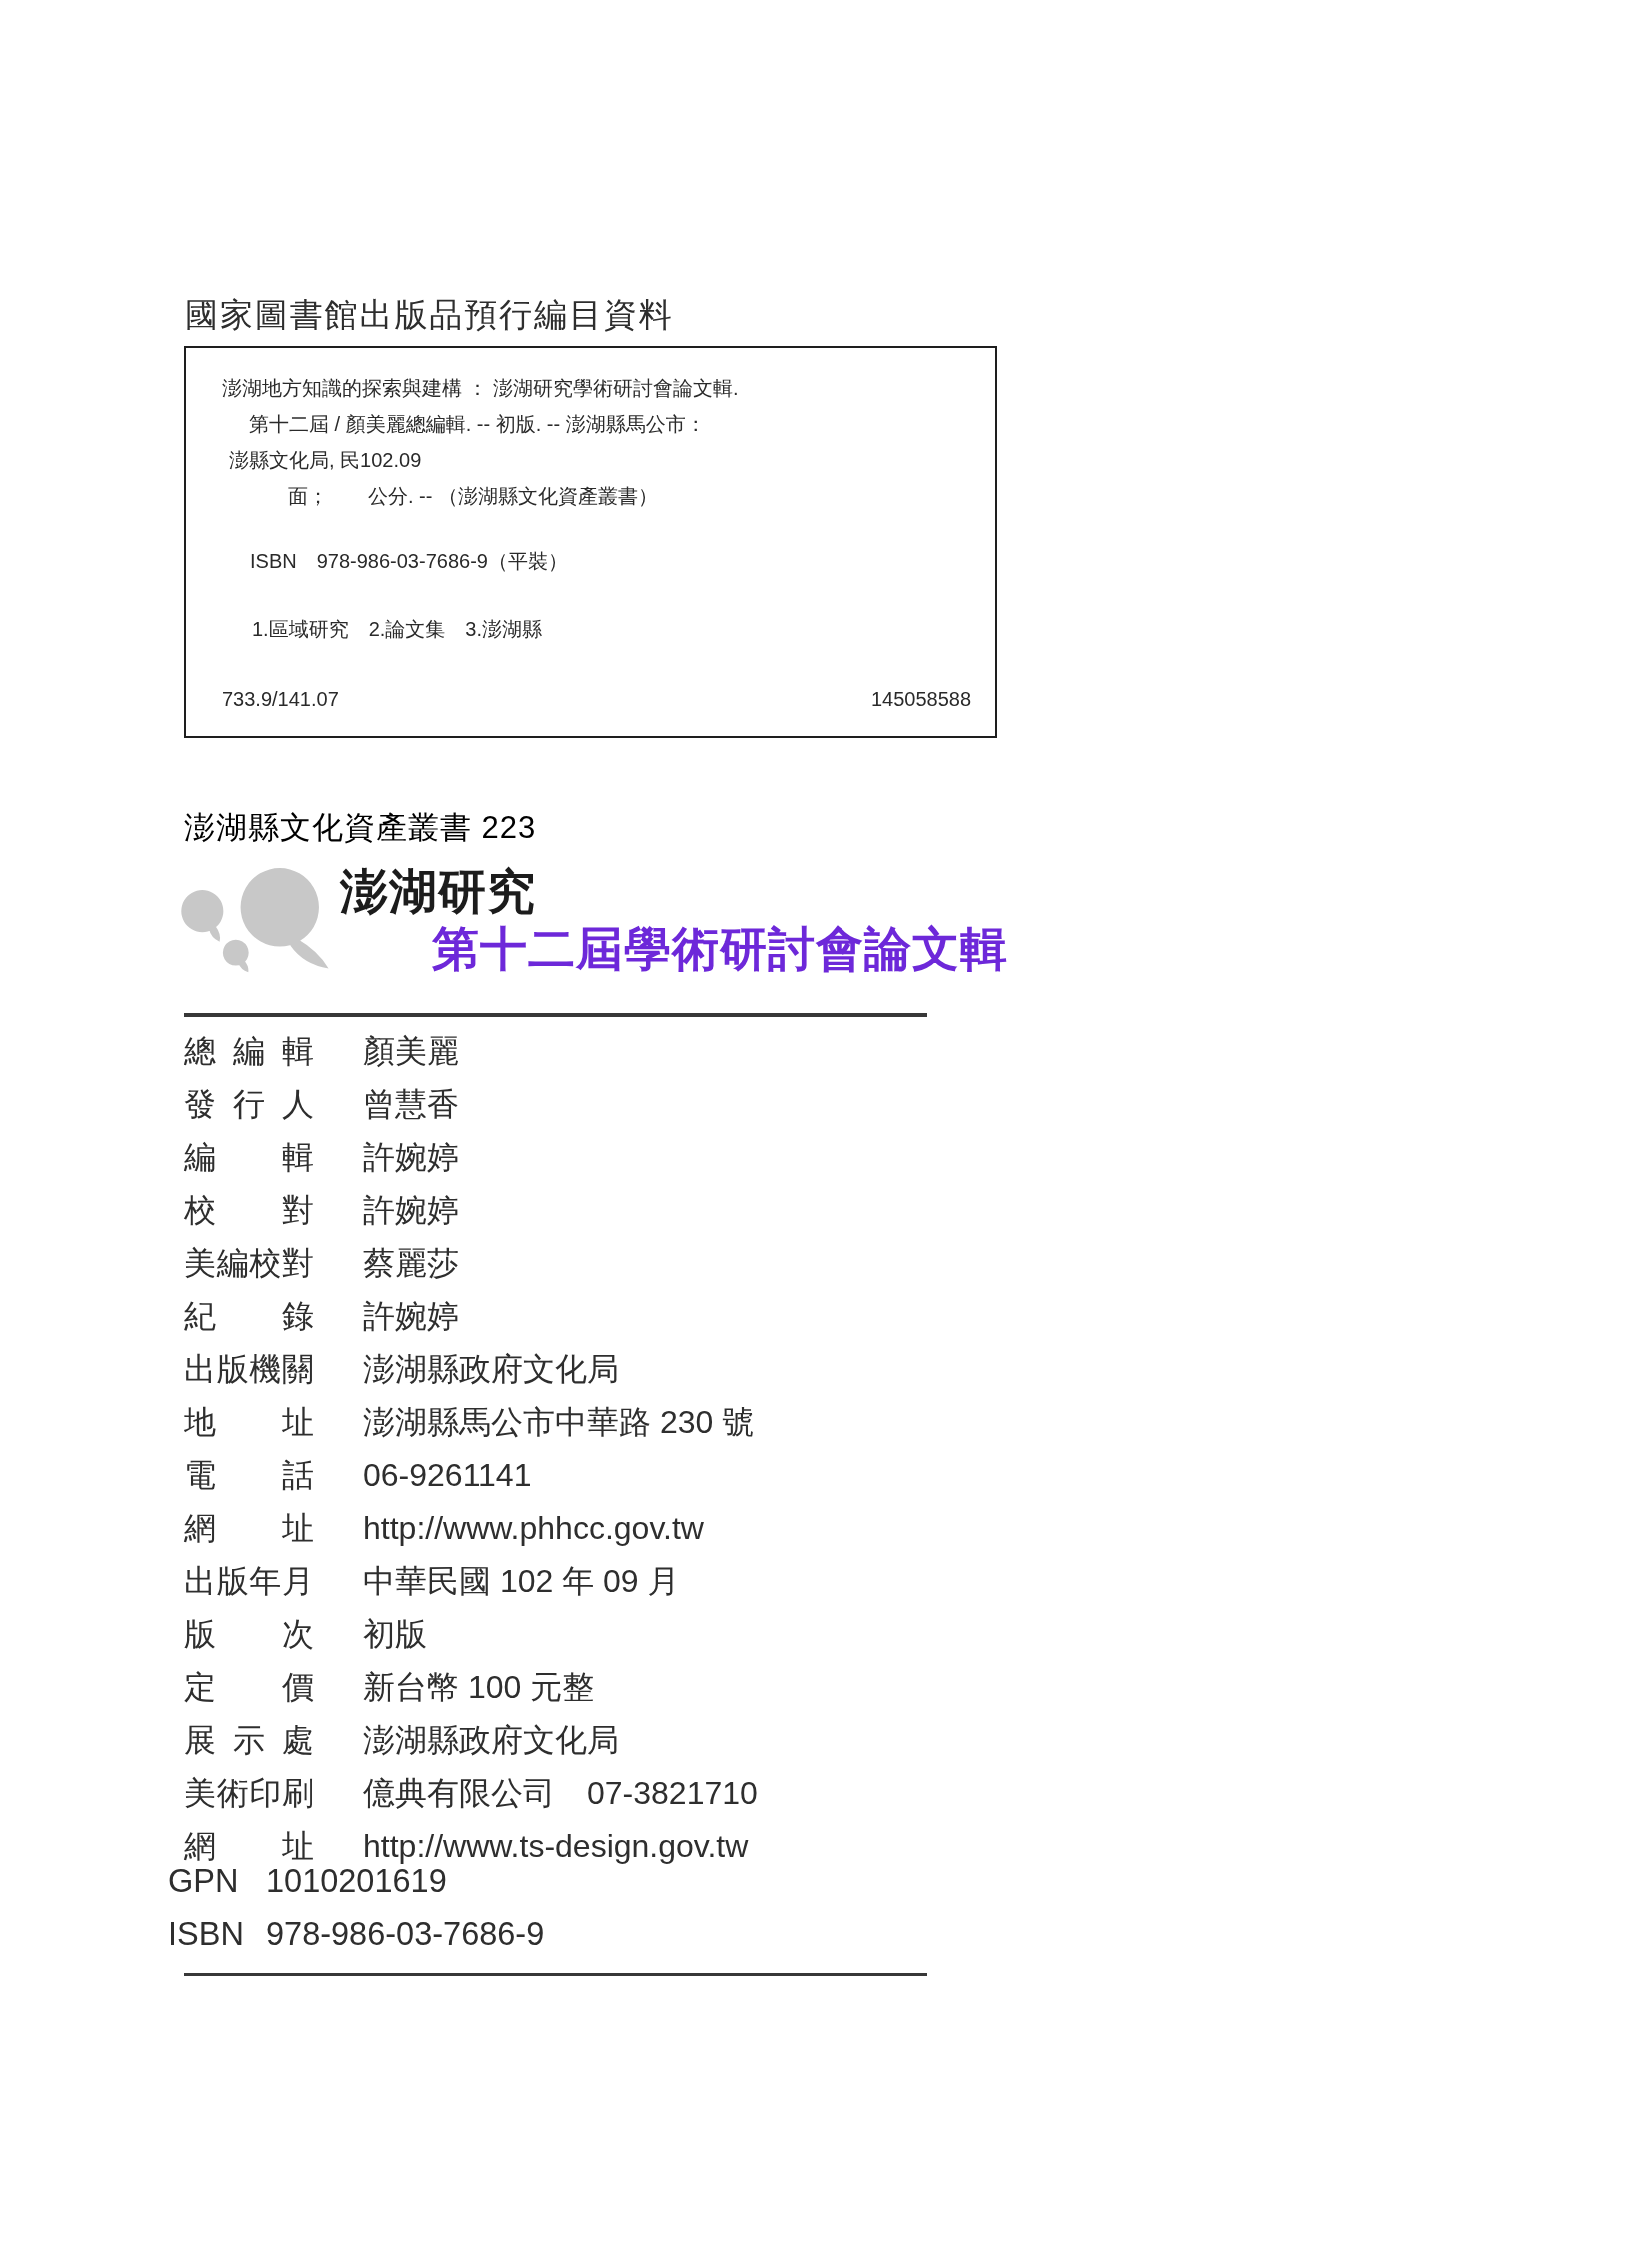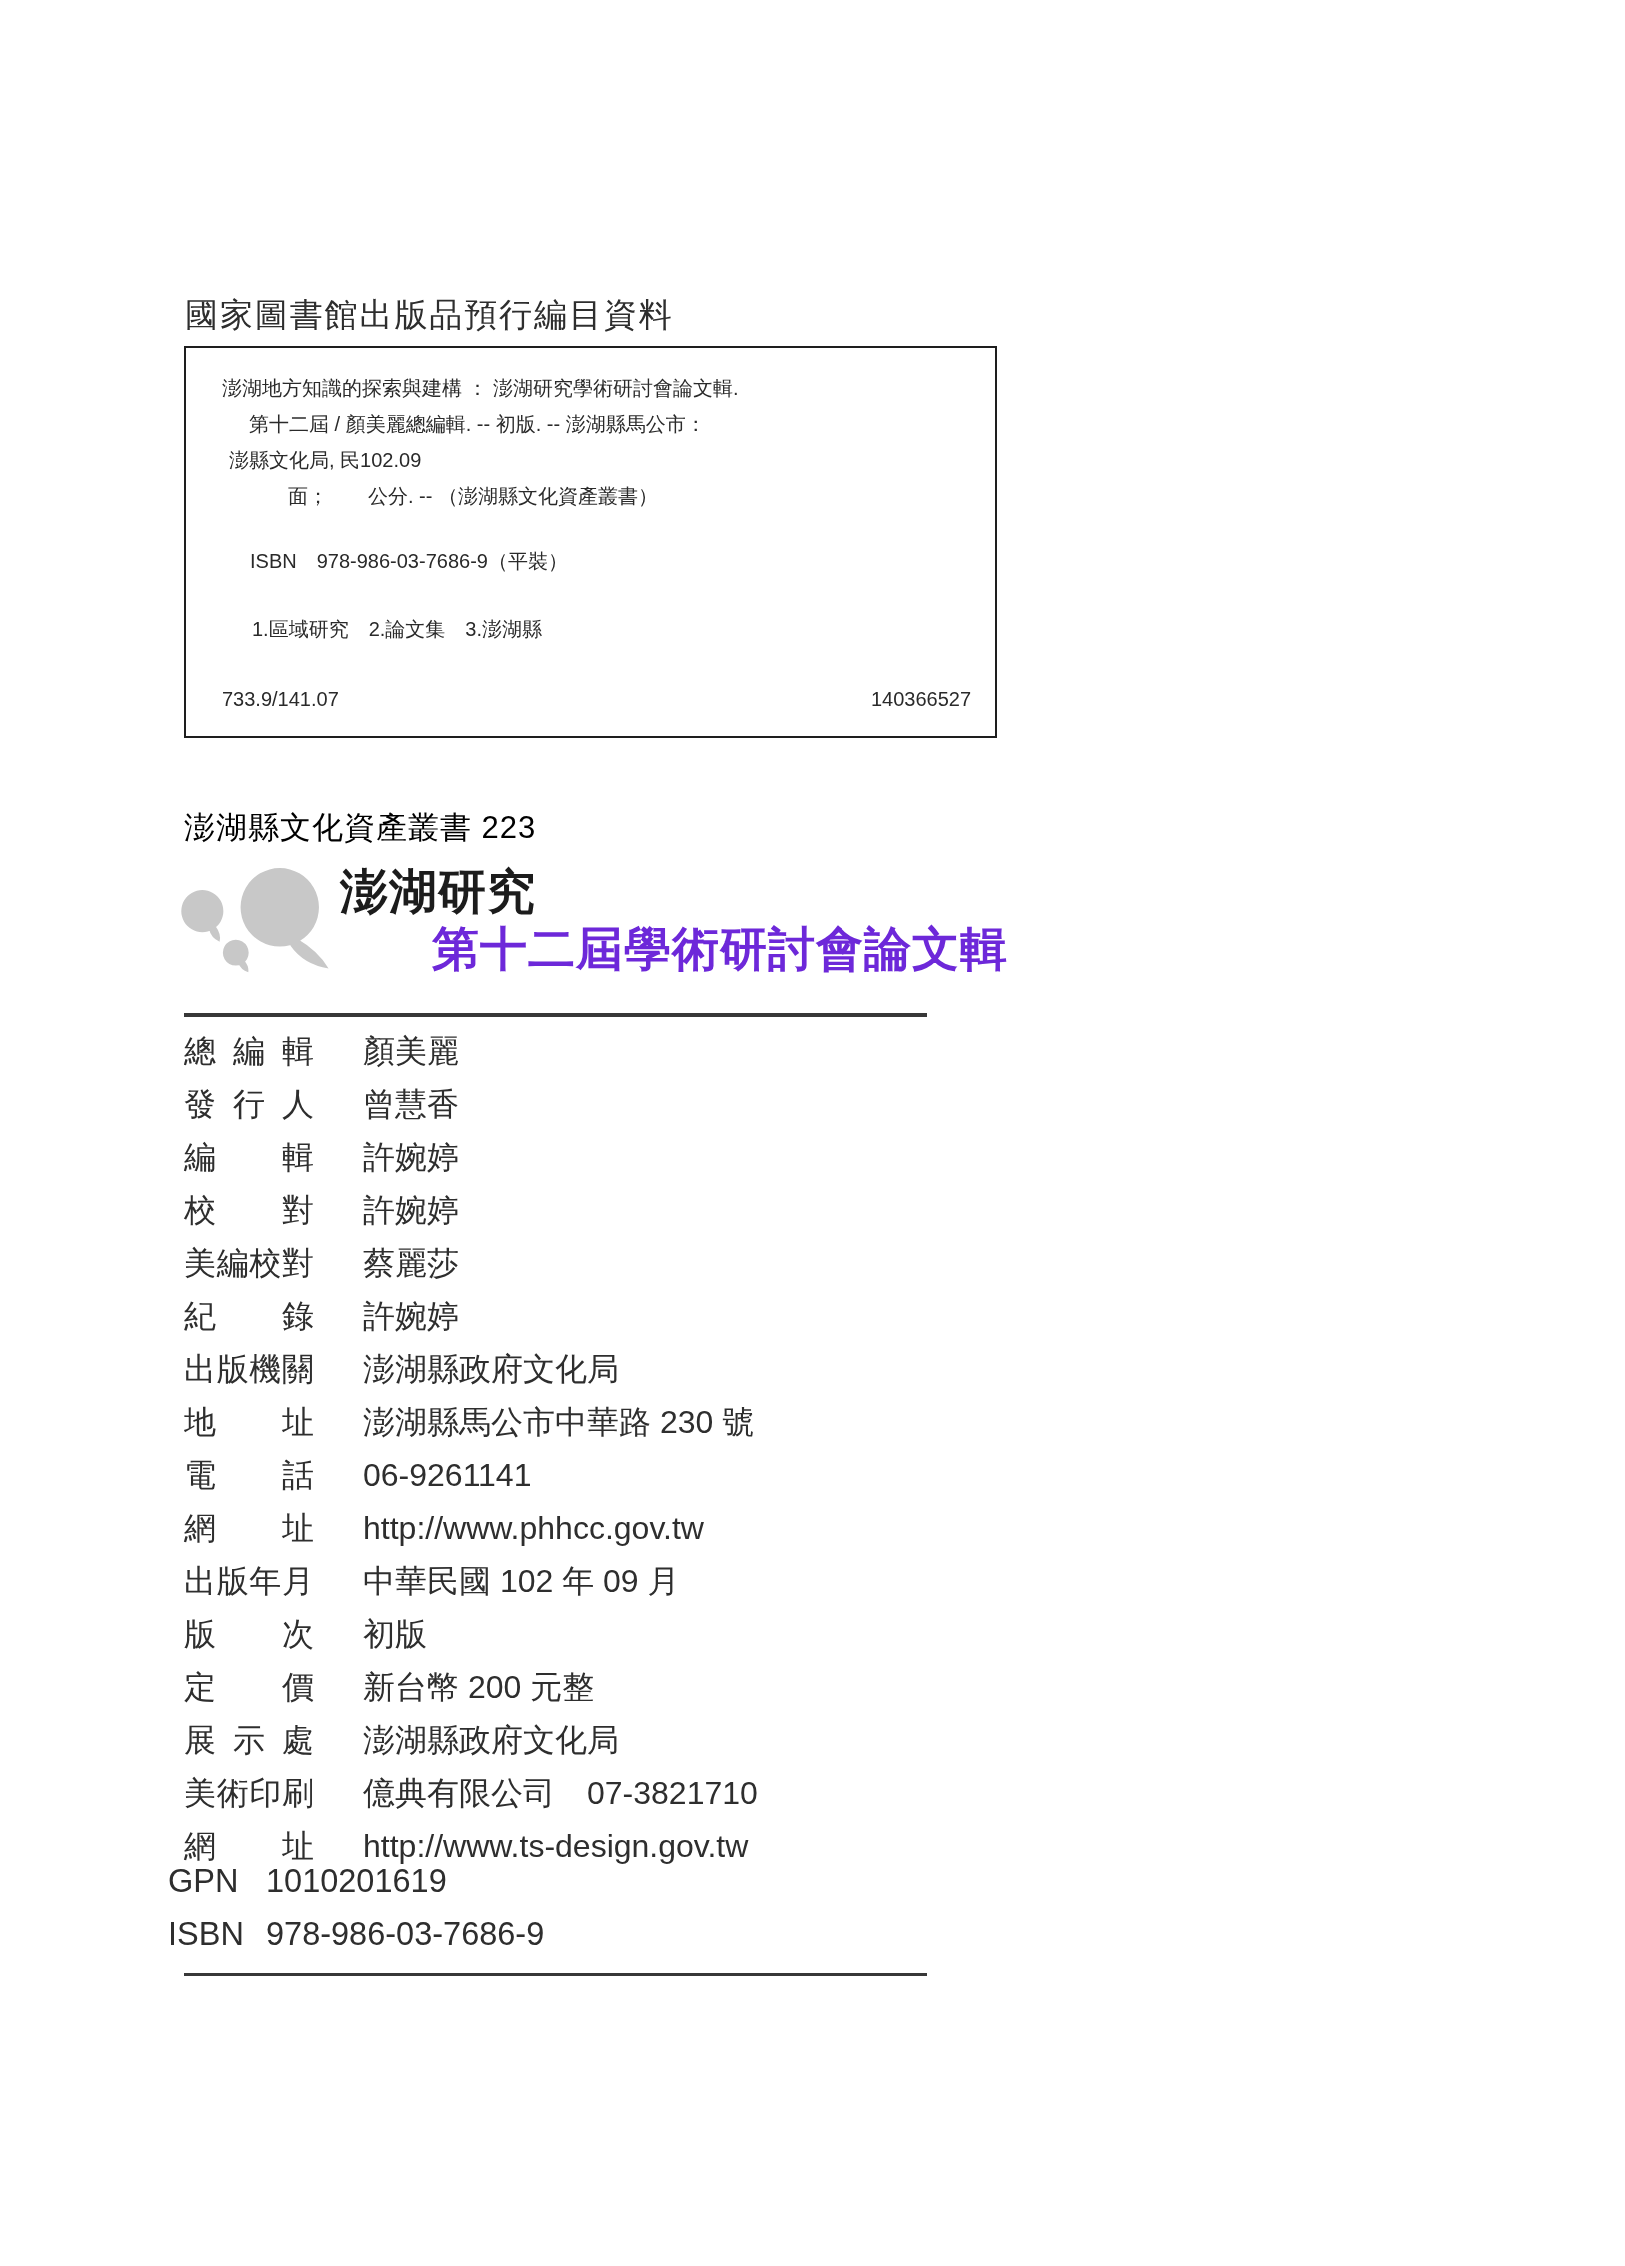"140366527" span { text: 140366527 -> 145058588 }
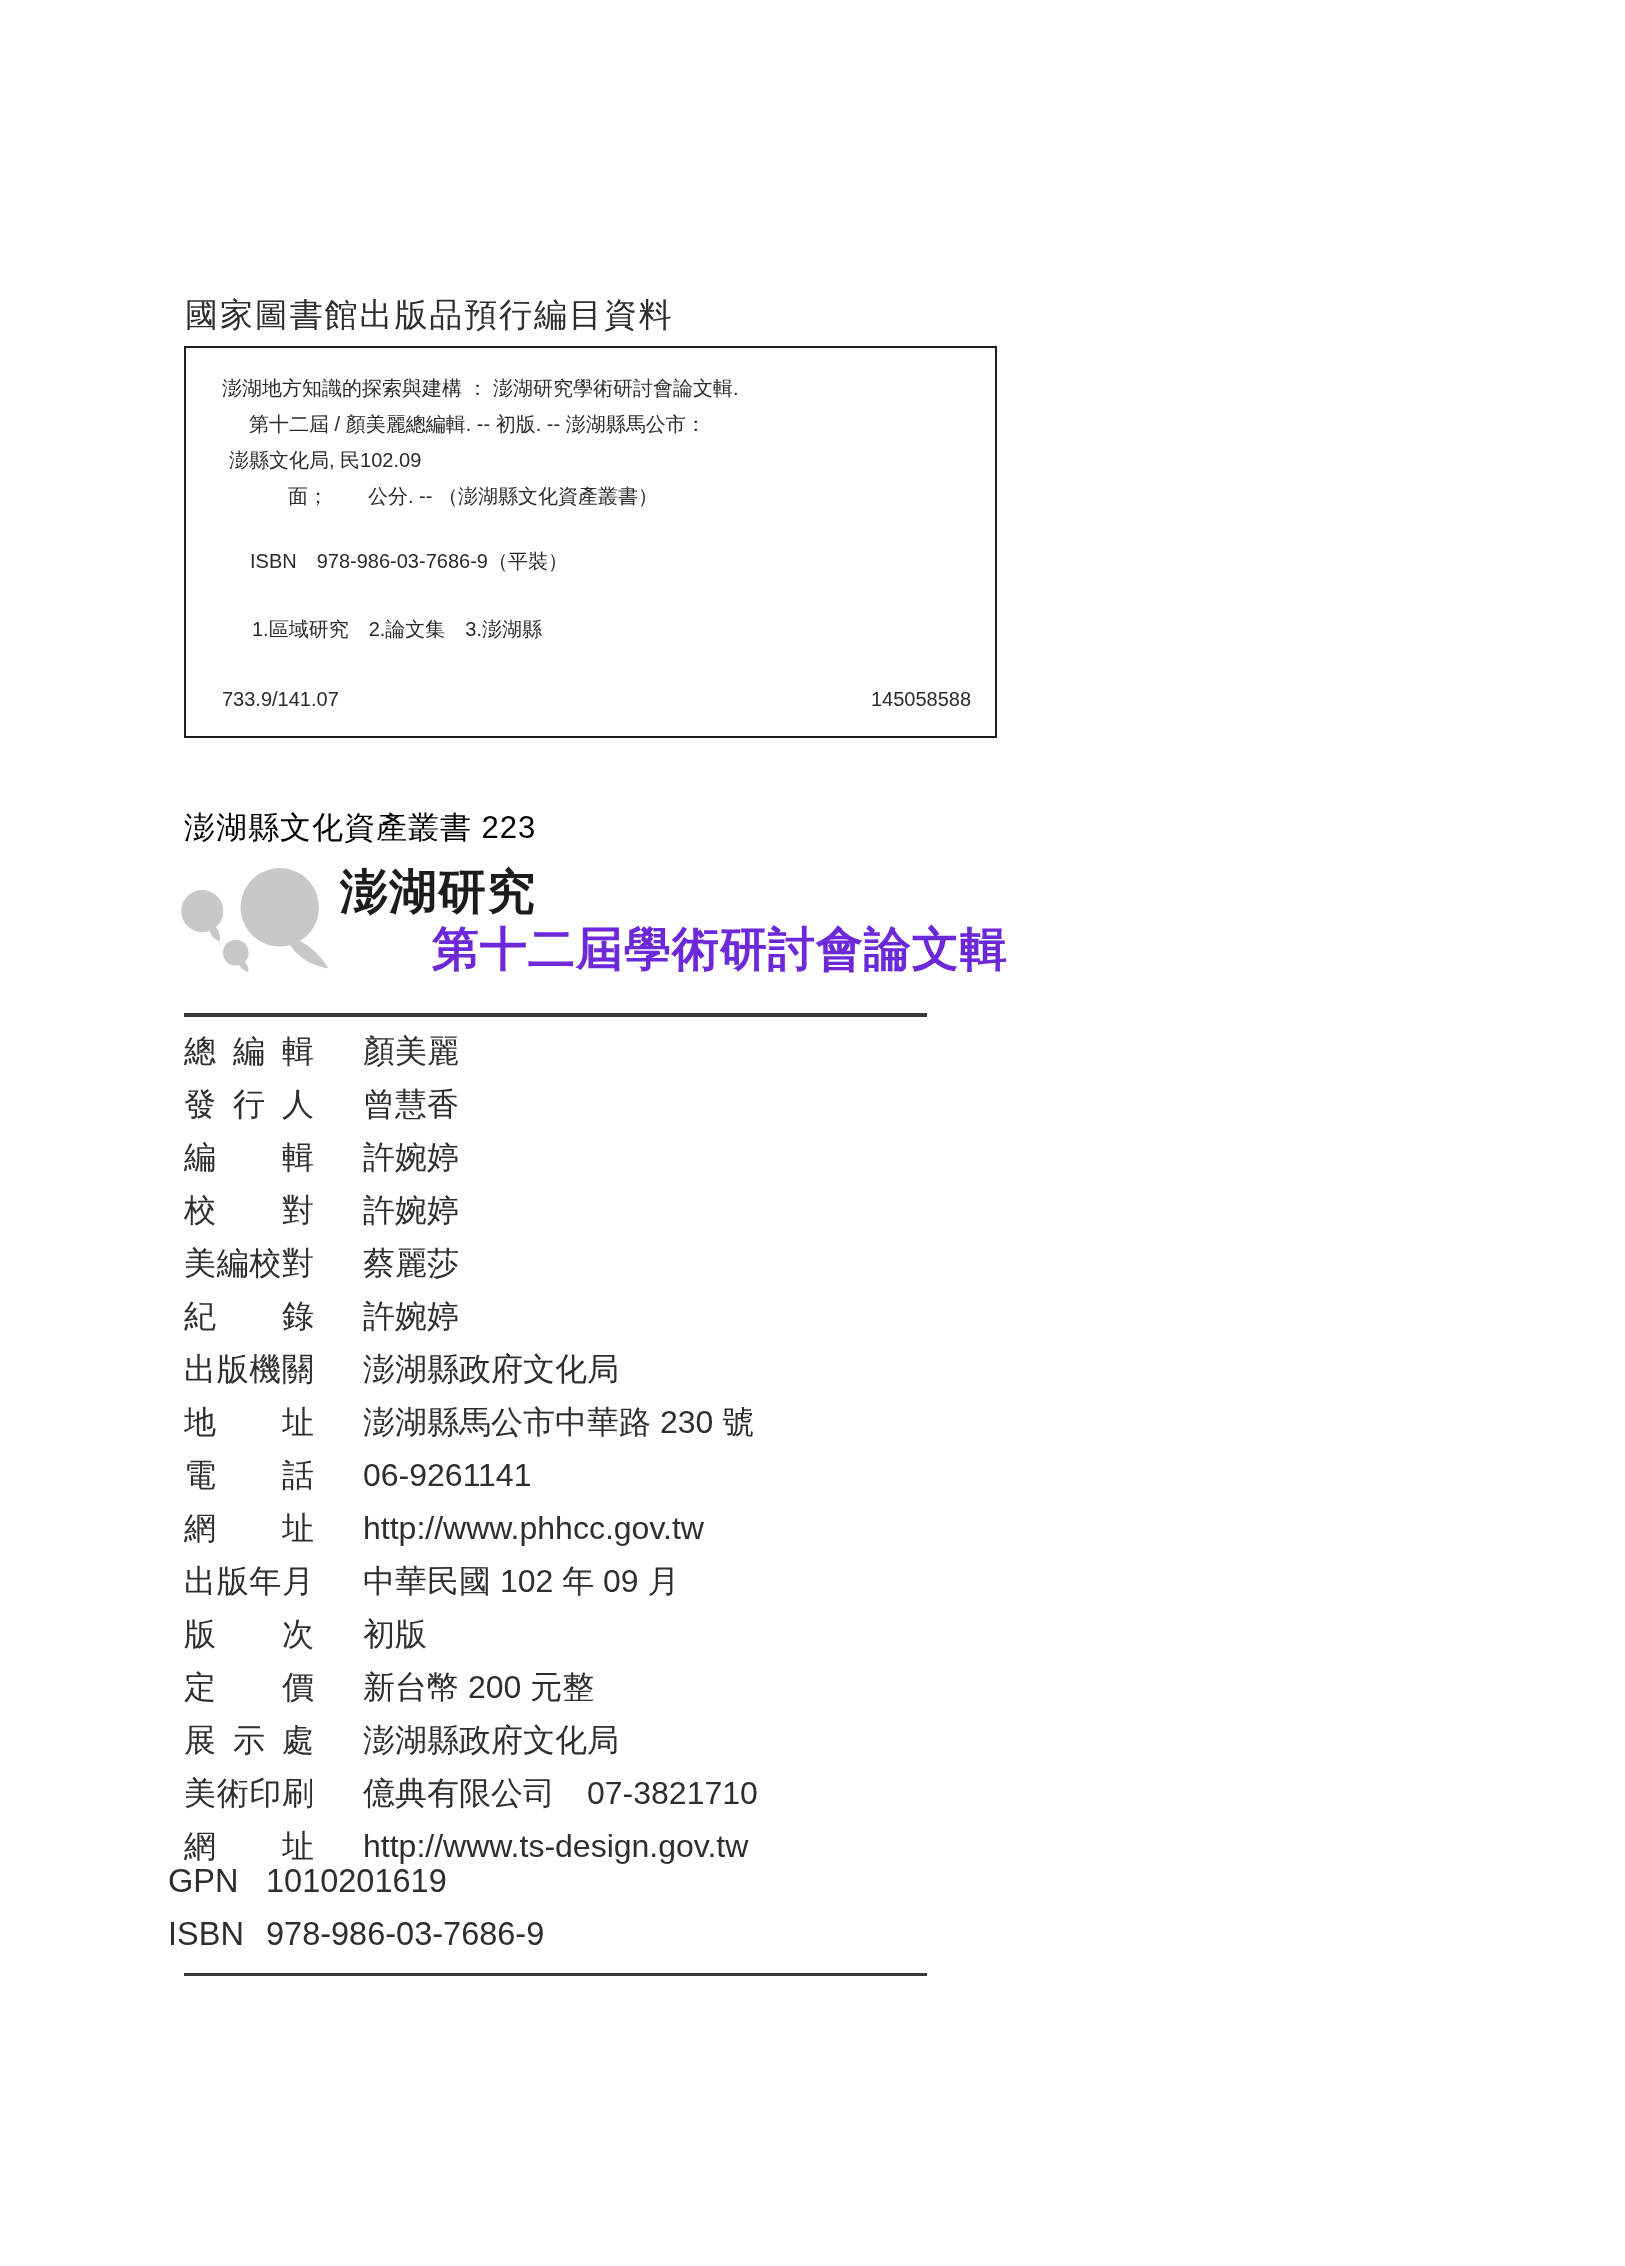"新台幣 200 元整" span.fvalue { text: 200 -> 100 }
